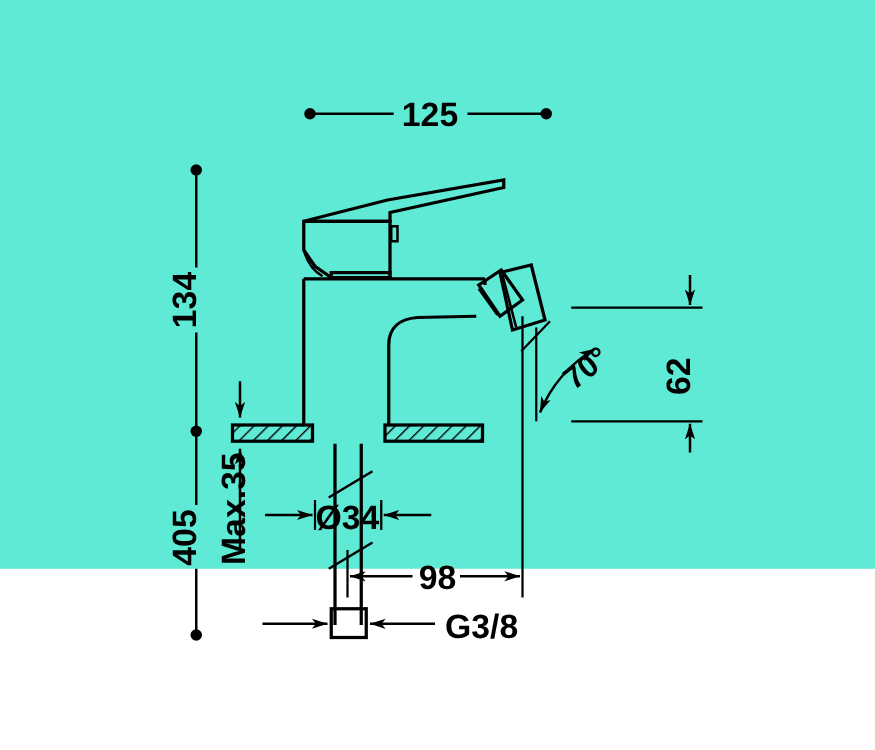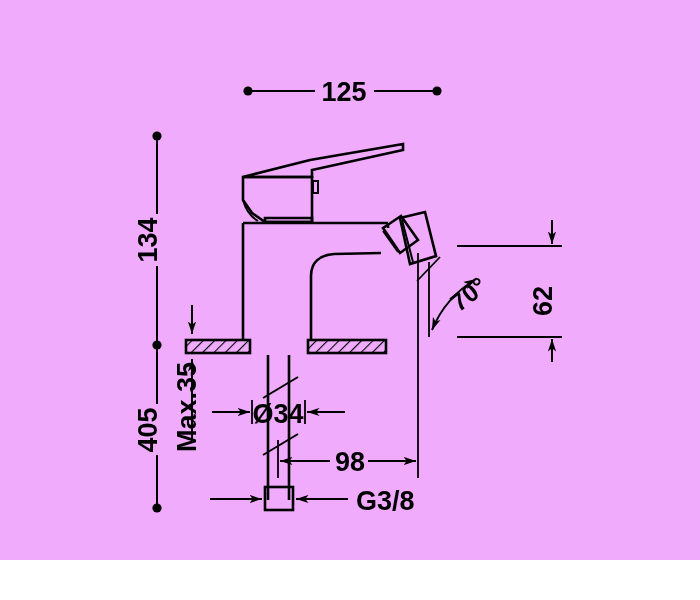"125" #drawing-root { background: #f0abfc -> #5eead4; height: 560px -> 455px }
